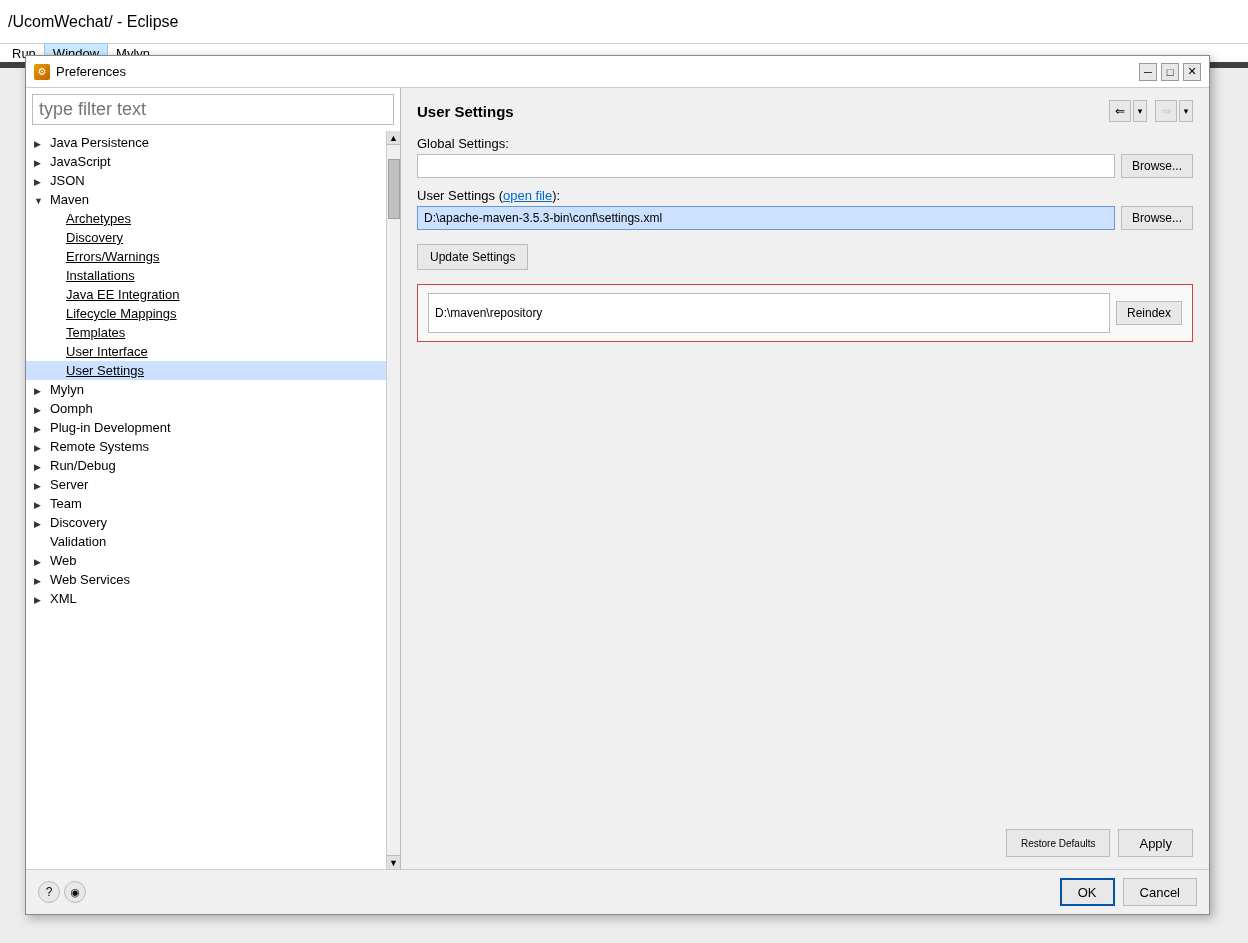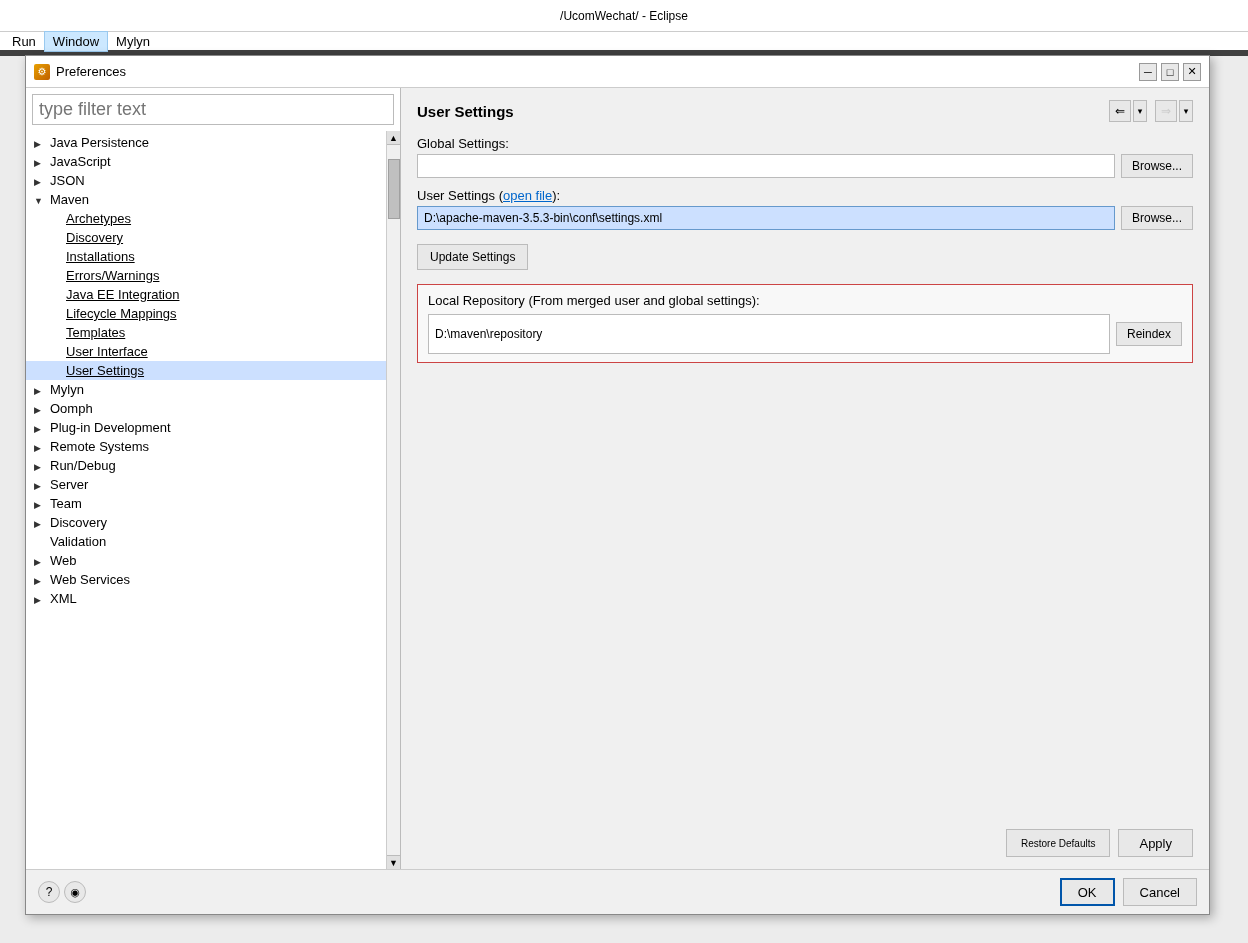"/UcomWechat/ - Eclipse" .eclipse-titlebar { font-size: 12px -> 16px; height: 32px -> 44px; justify-content: center -> none }
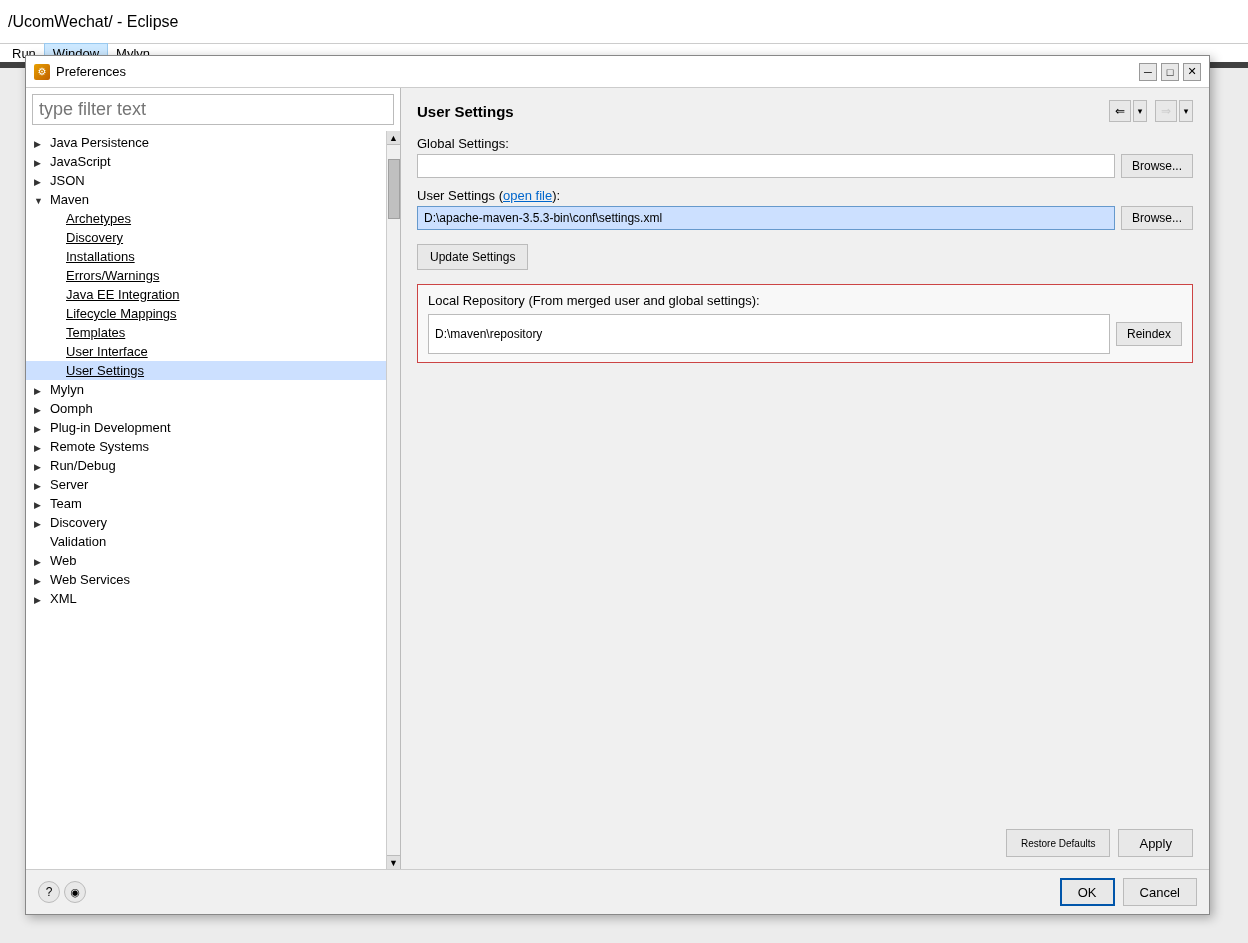"Installations" div.tree-item { order: before "Errors/Warnings" -> after "Errors/Warnings" }
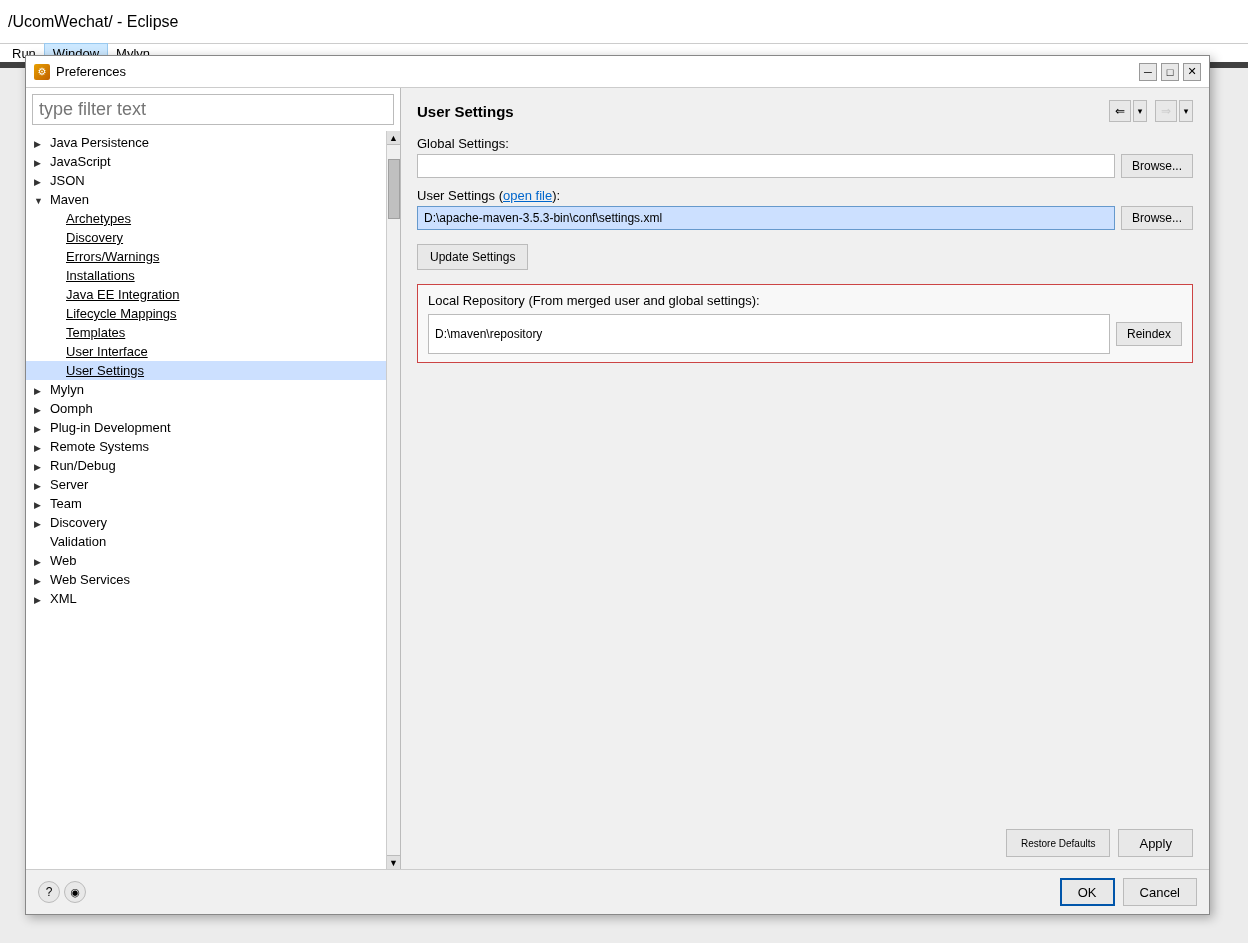"Local Repository (From merged user" div.local-repo-title { html: <div>Local Repository (From merged user and global settings):</div> -> none }
